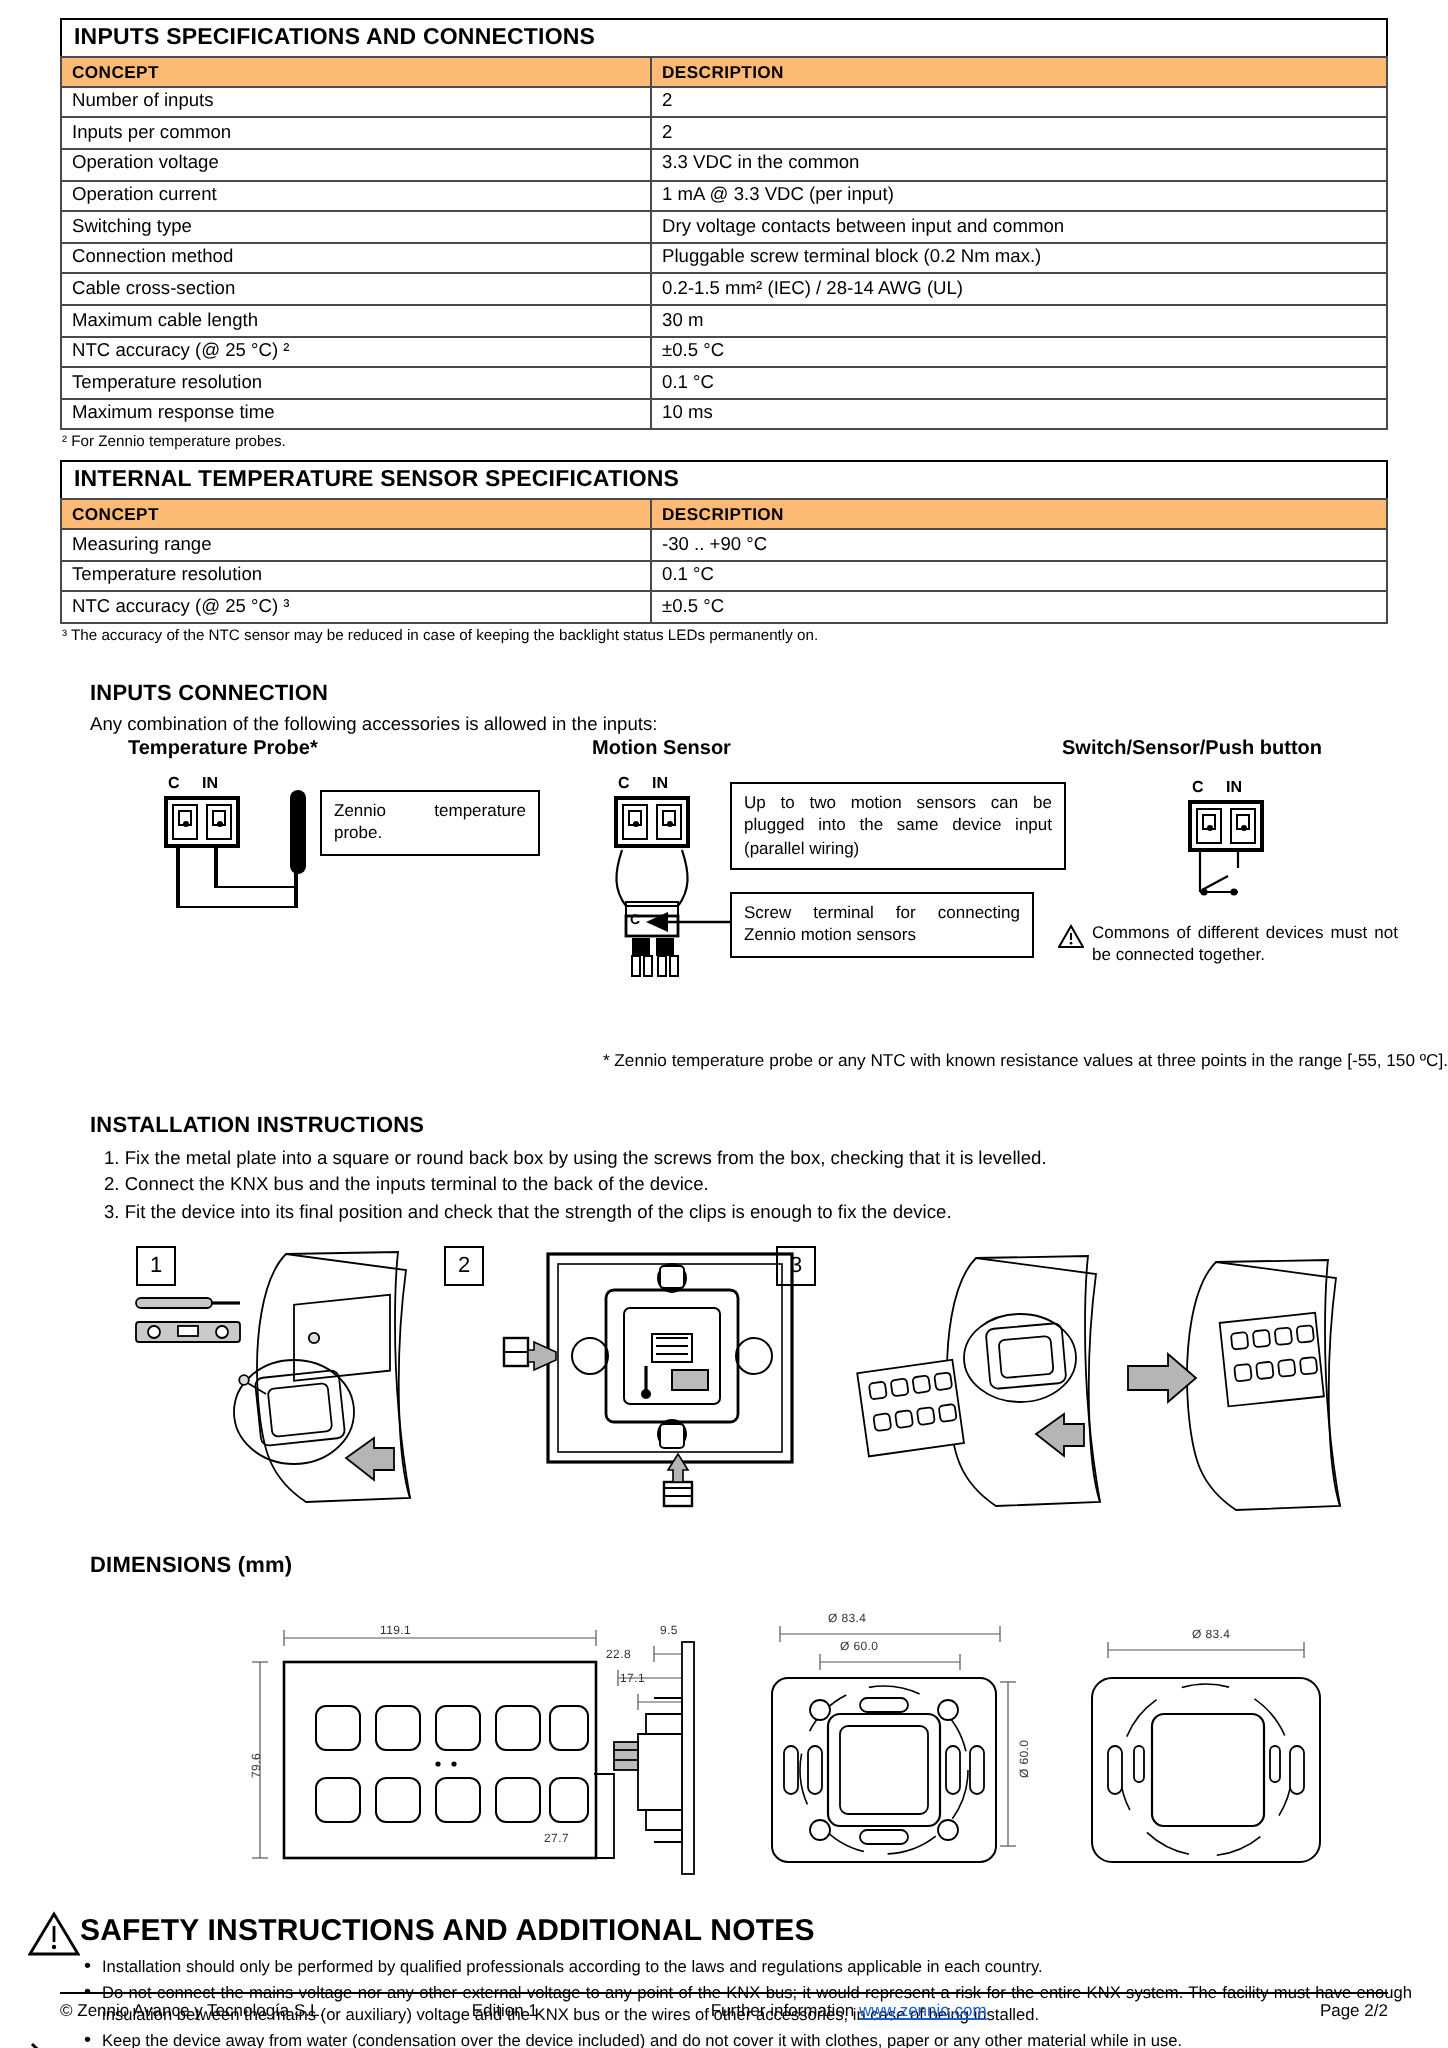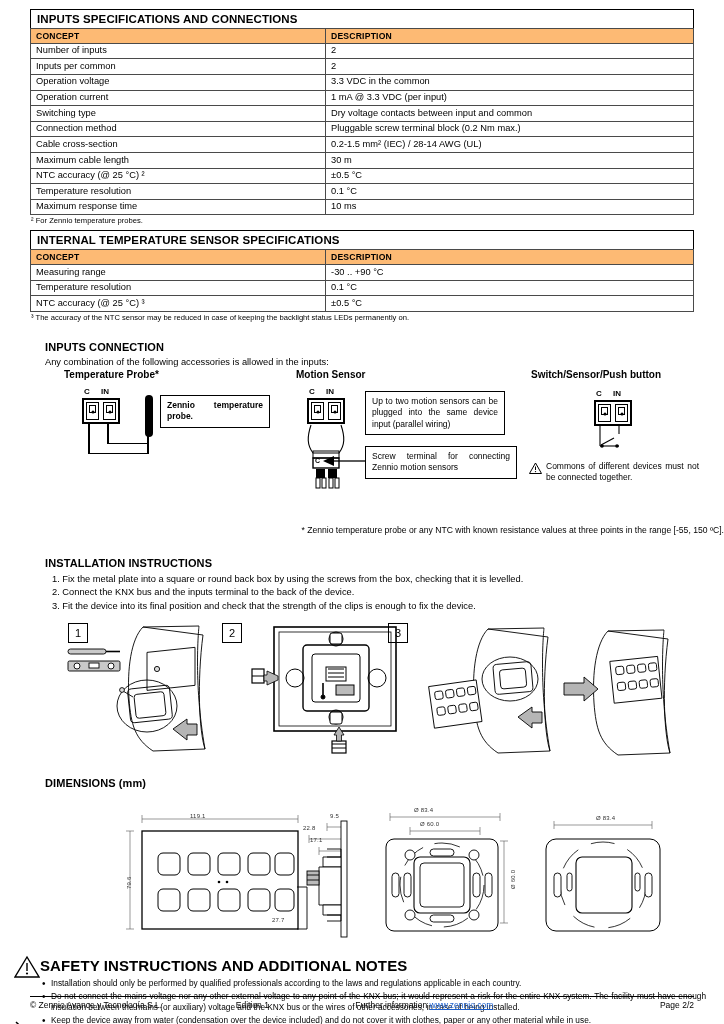"Zennio temperature probe." .callout.bold { font-weight: bold -> normal }
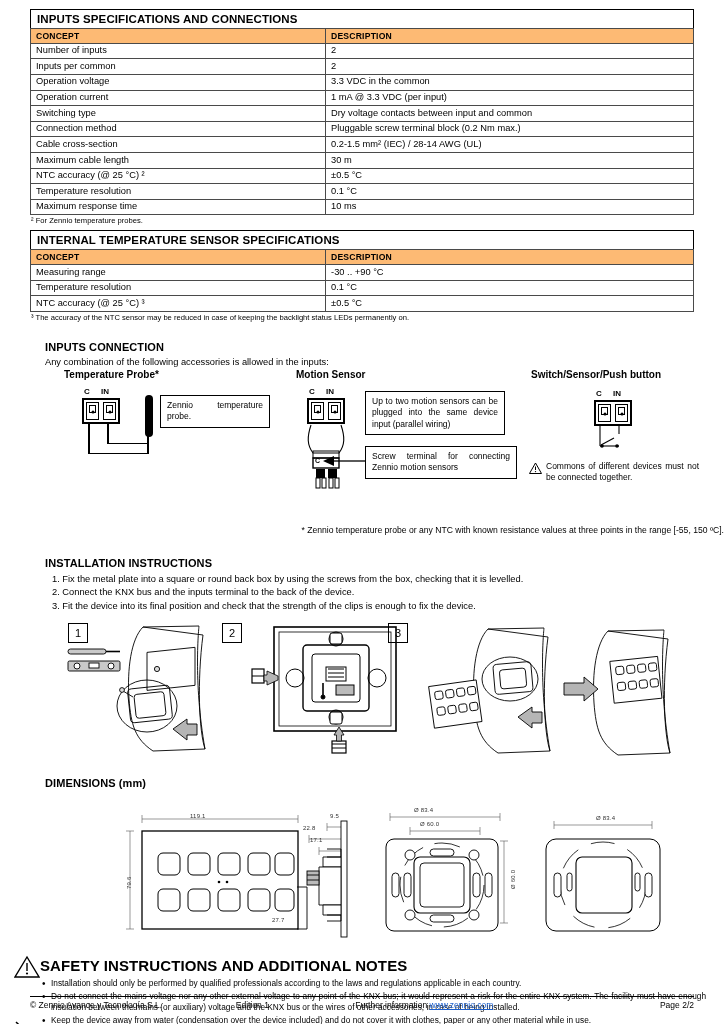"Up to two motion sensors" div.callout { width: 140px -> 168px }
